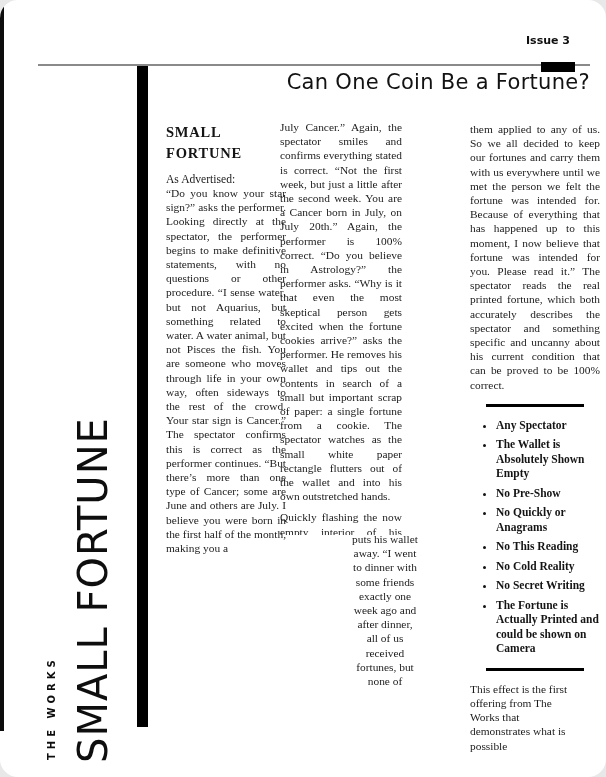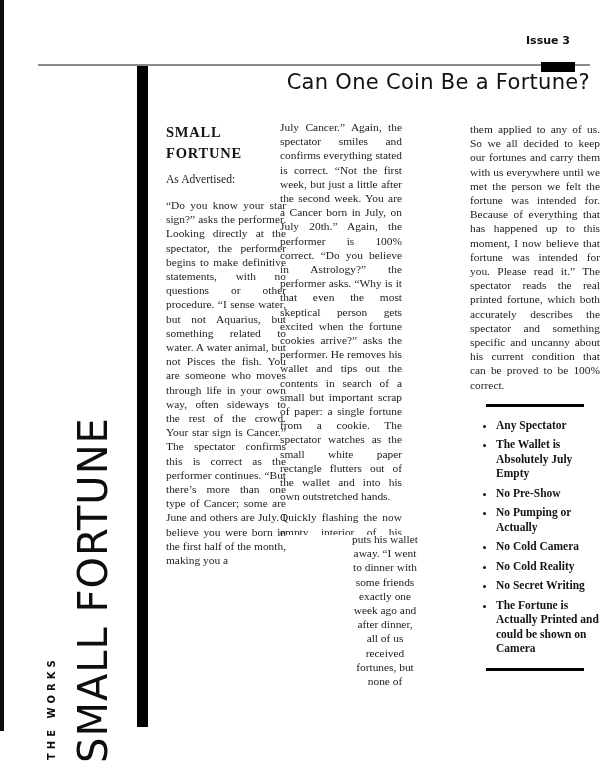"Issue 3" .page { border-radius: none -> 18px }
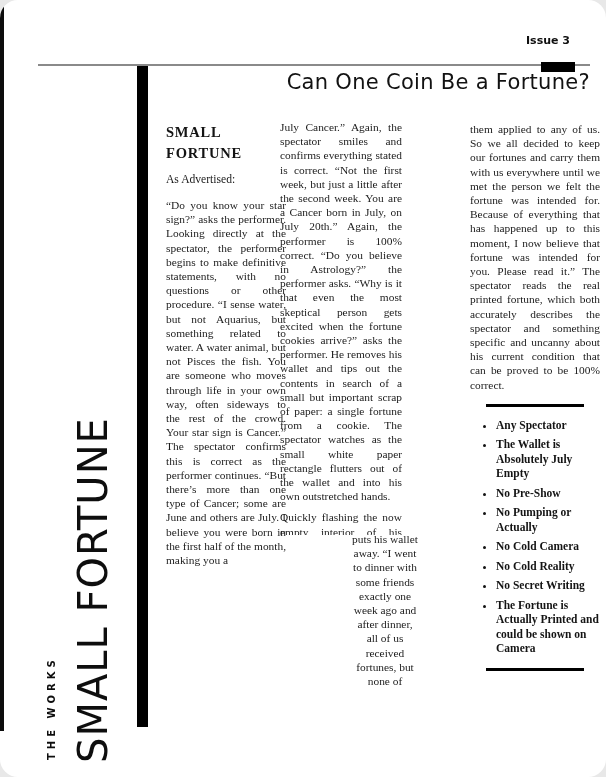"As Advertised:" .subhead { margin: 0 0 12px 0 -> 0 0 0 0 }
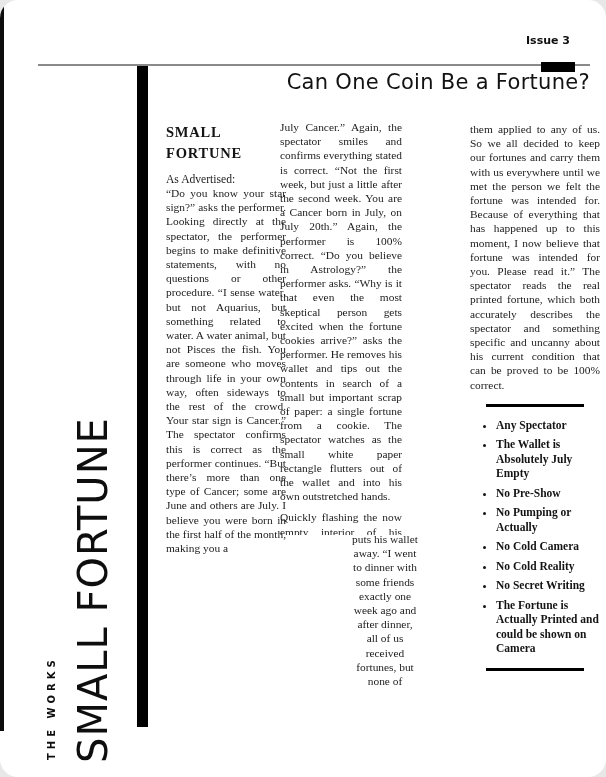"The Wallet is Absolutely July" li { text: July -> Shown }
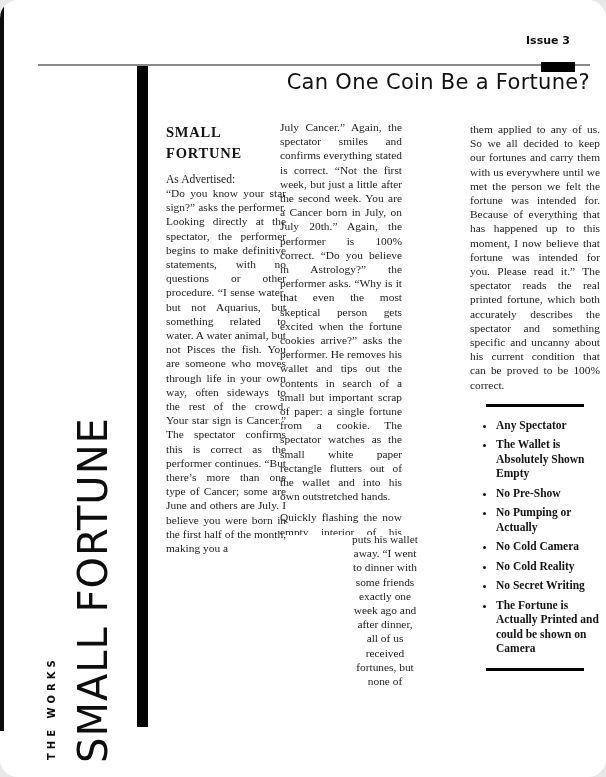"No Pumping or Actually" li { text: Pumping or Actually -> Quickly or Anagrams }
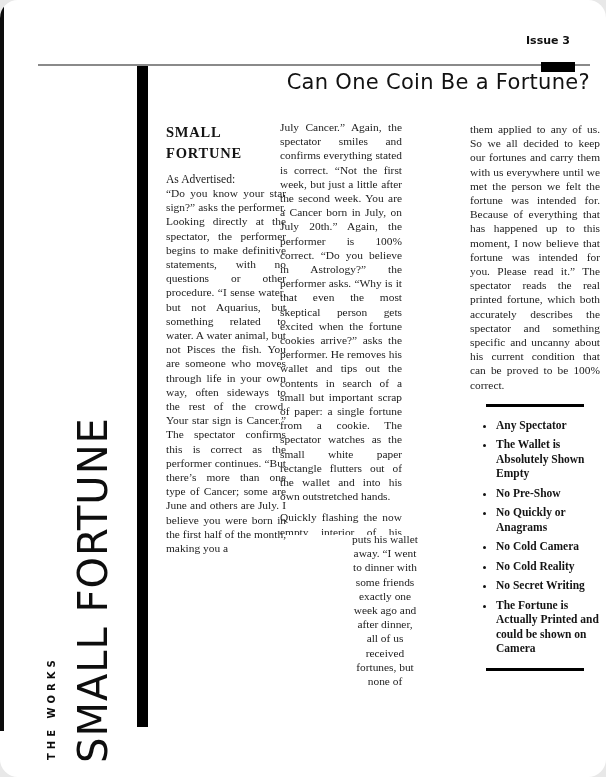"No Cold Camera" li { text: Cold Camera -> This Reading }
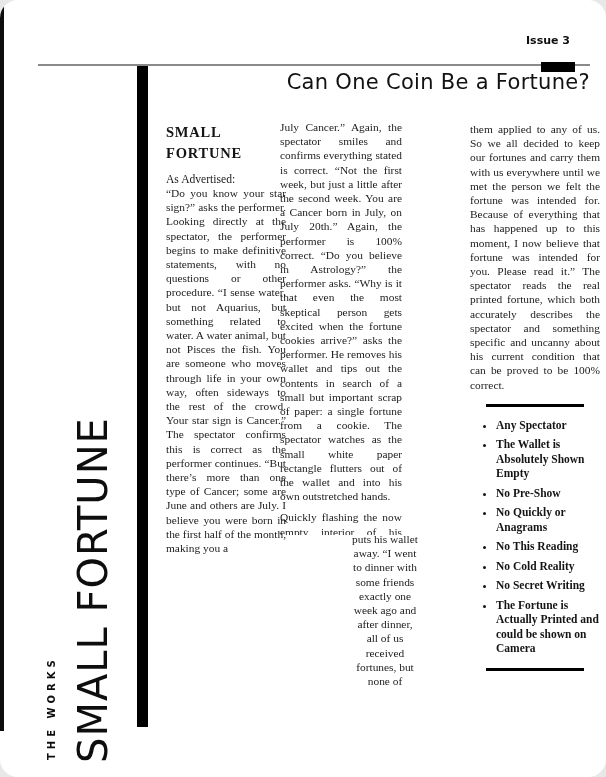"This effect is the first" p.body-text { html: none -> <p>This effect is the first offering from The Works that demonstrates what is possible</p> }
